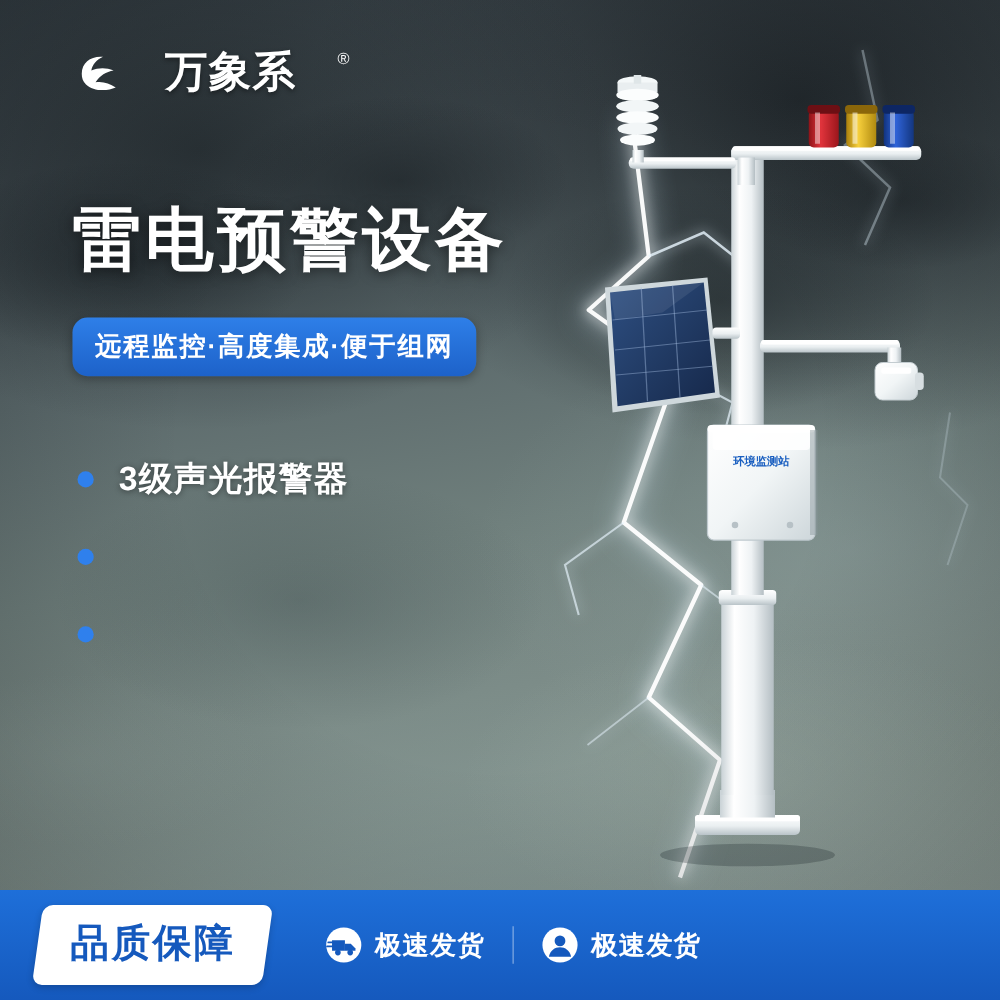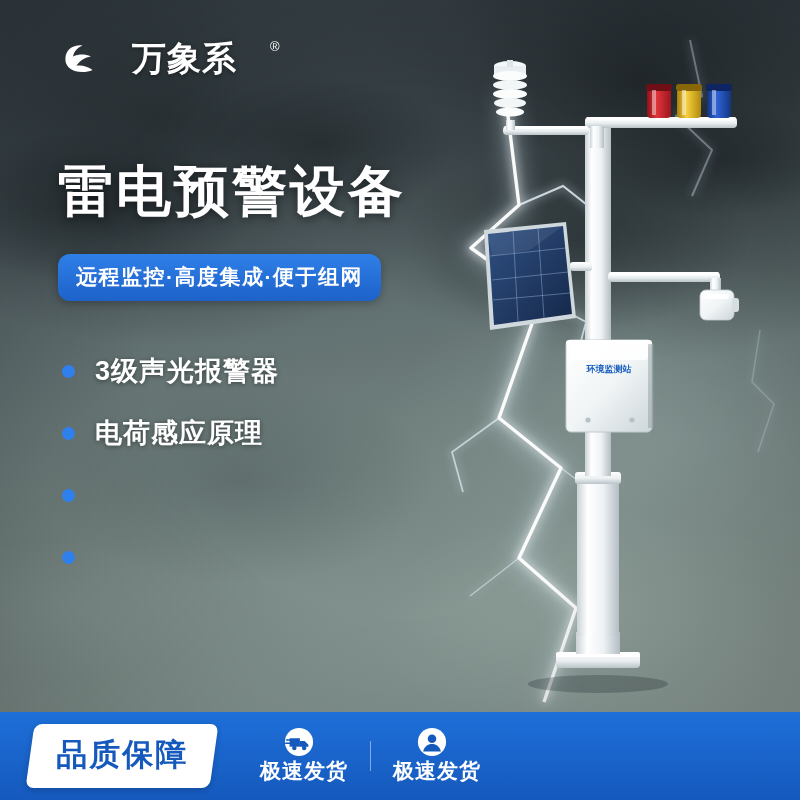"3级声光报警器" .features { top: 340px -> 352px }
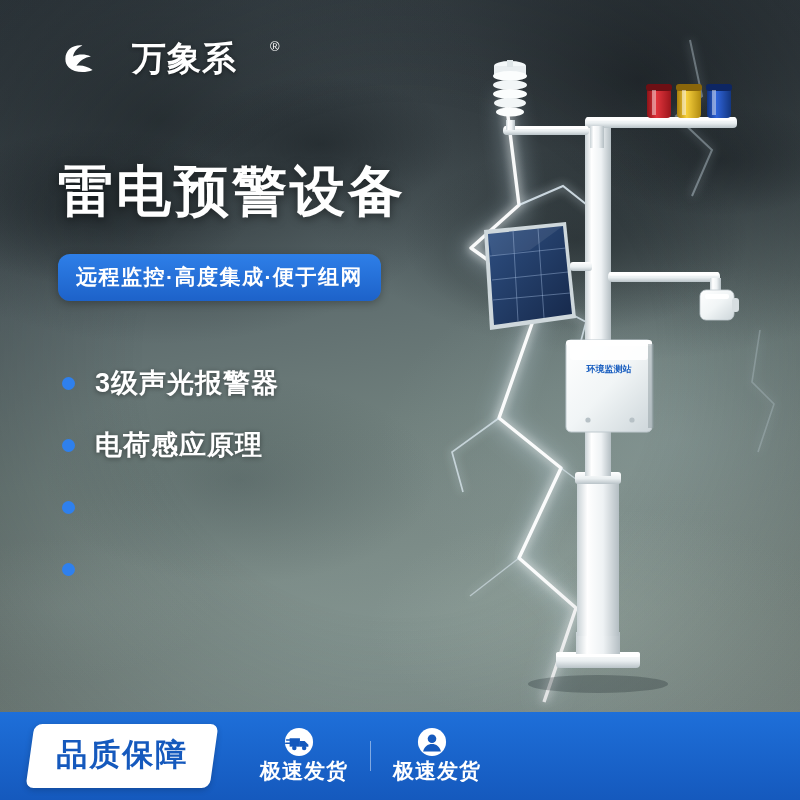"电荷感应原理" div.feature { html: <div> <span></span> <span>电荷感应原理</span> </div> -> none }
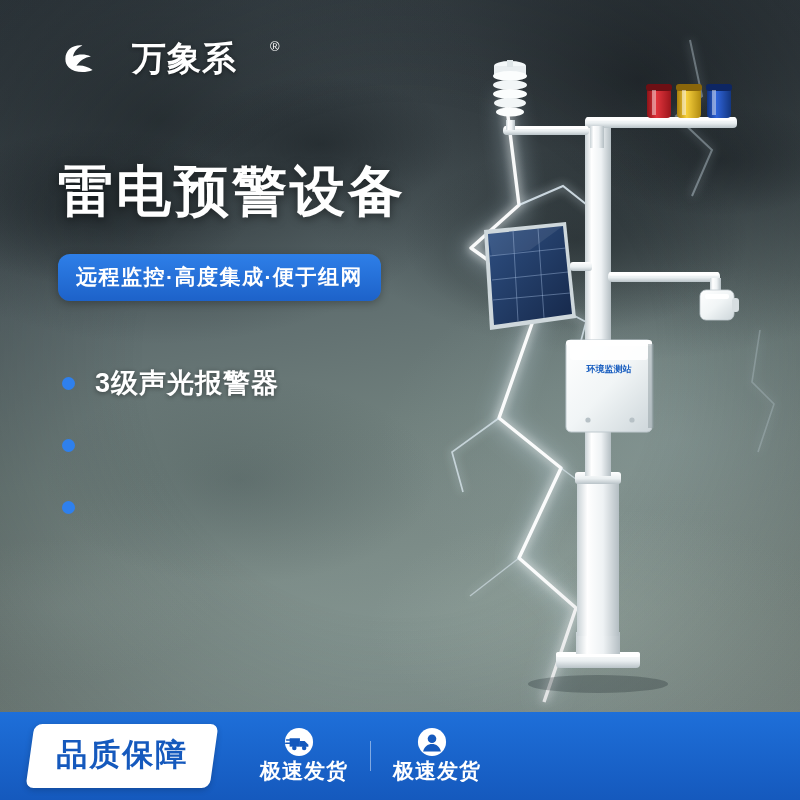"极速发货" .bottom-item { flex-direction: column -> none }
